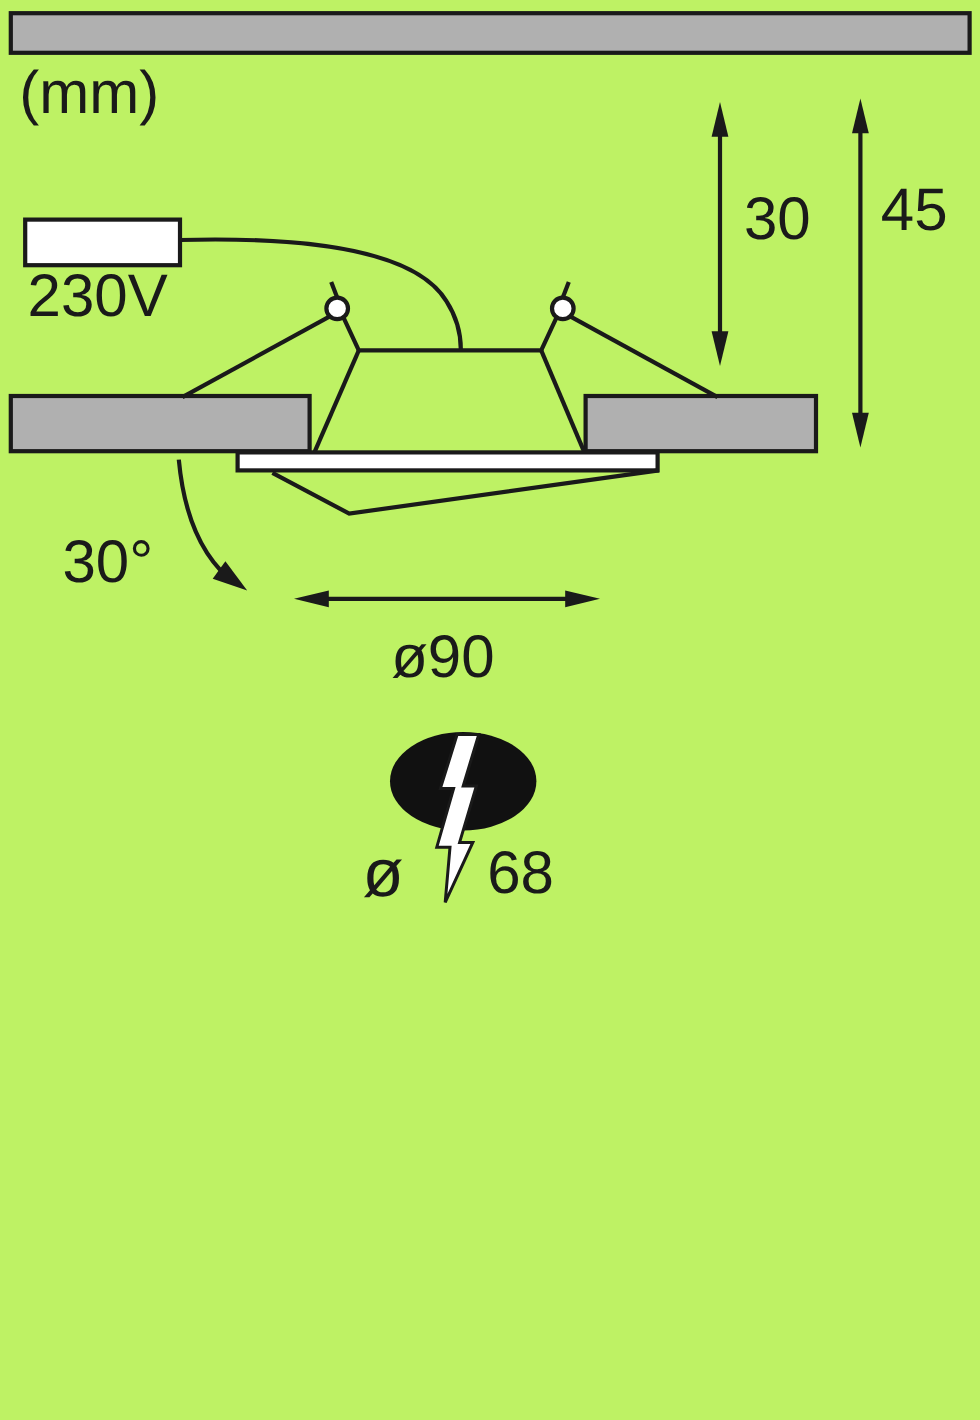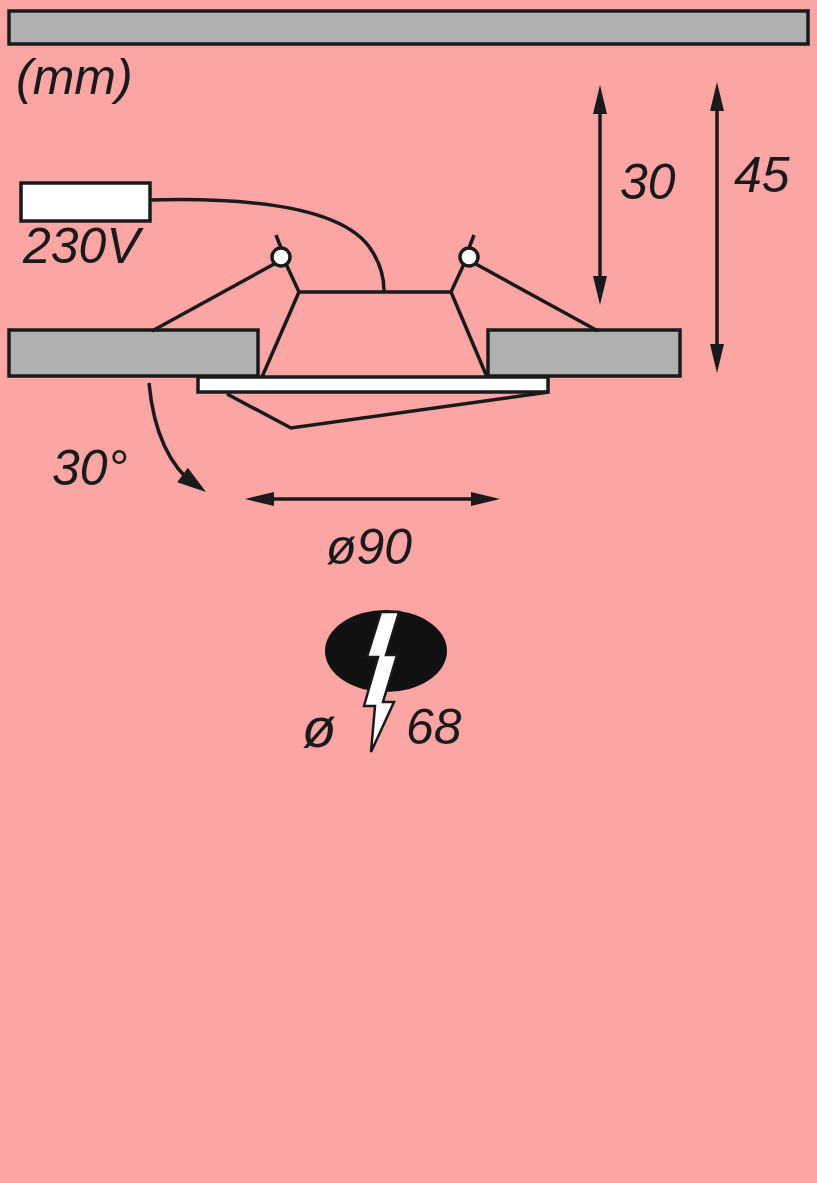"(mm)" .canvas { background: #fca5a5 -> #bef264; font-style: italic -> none }
